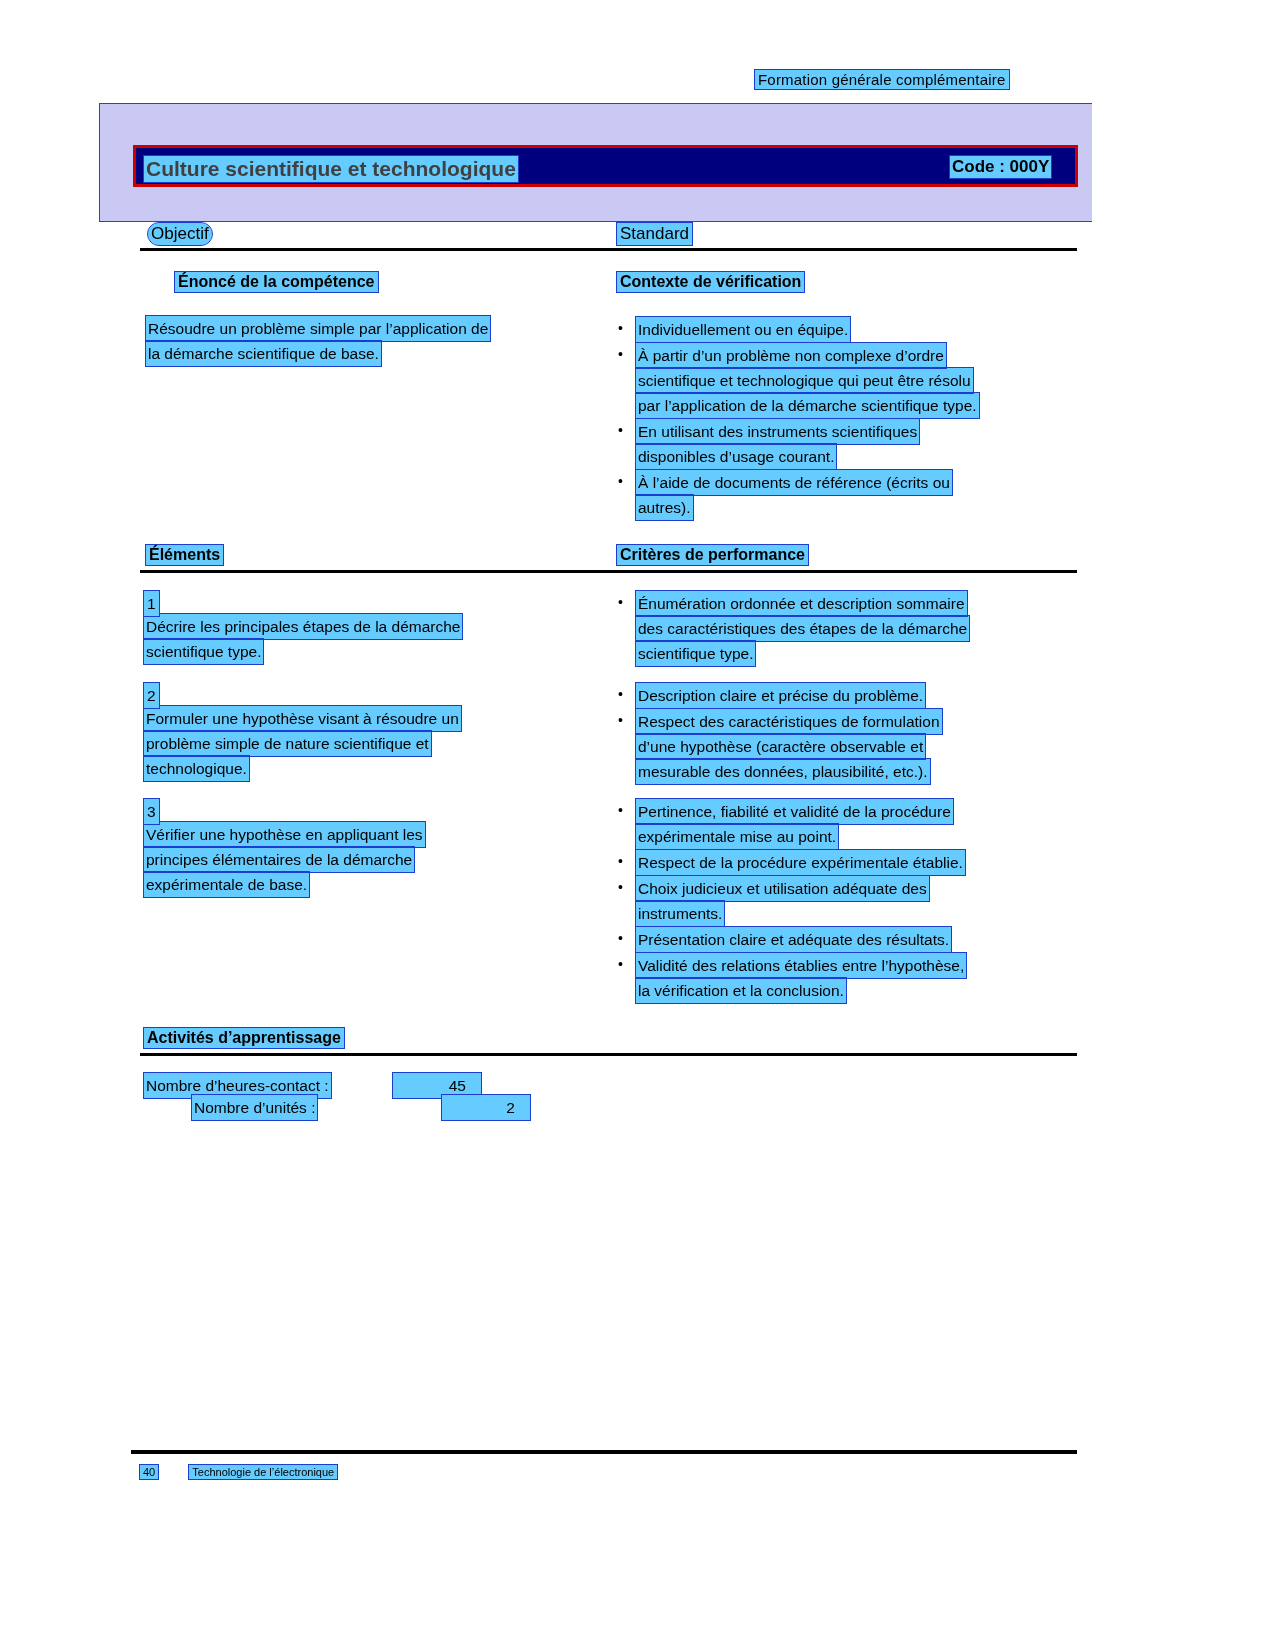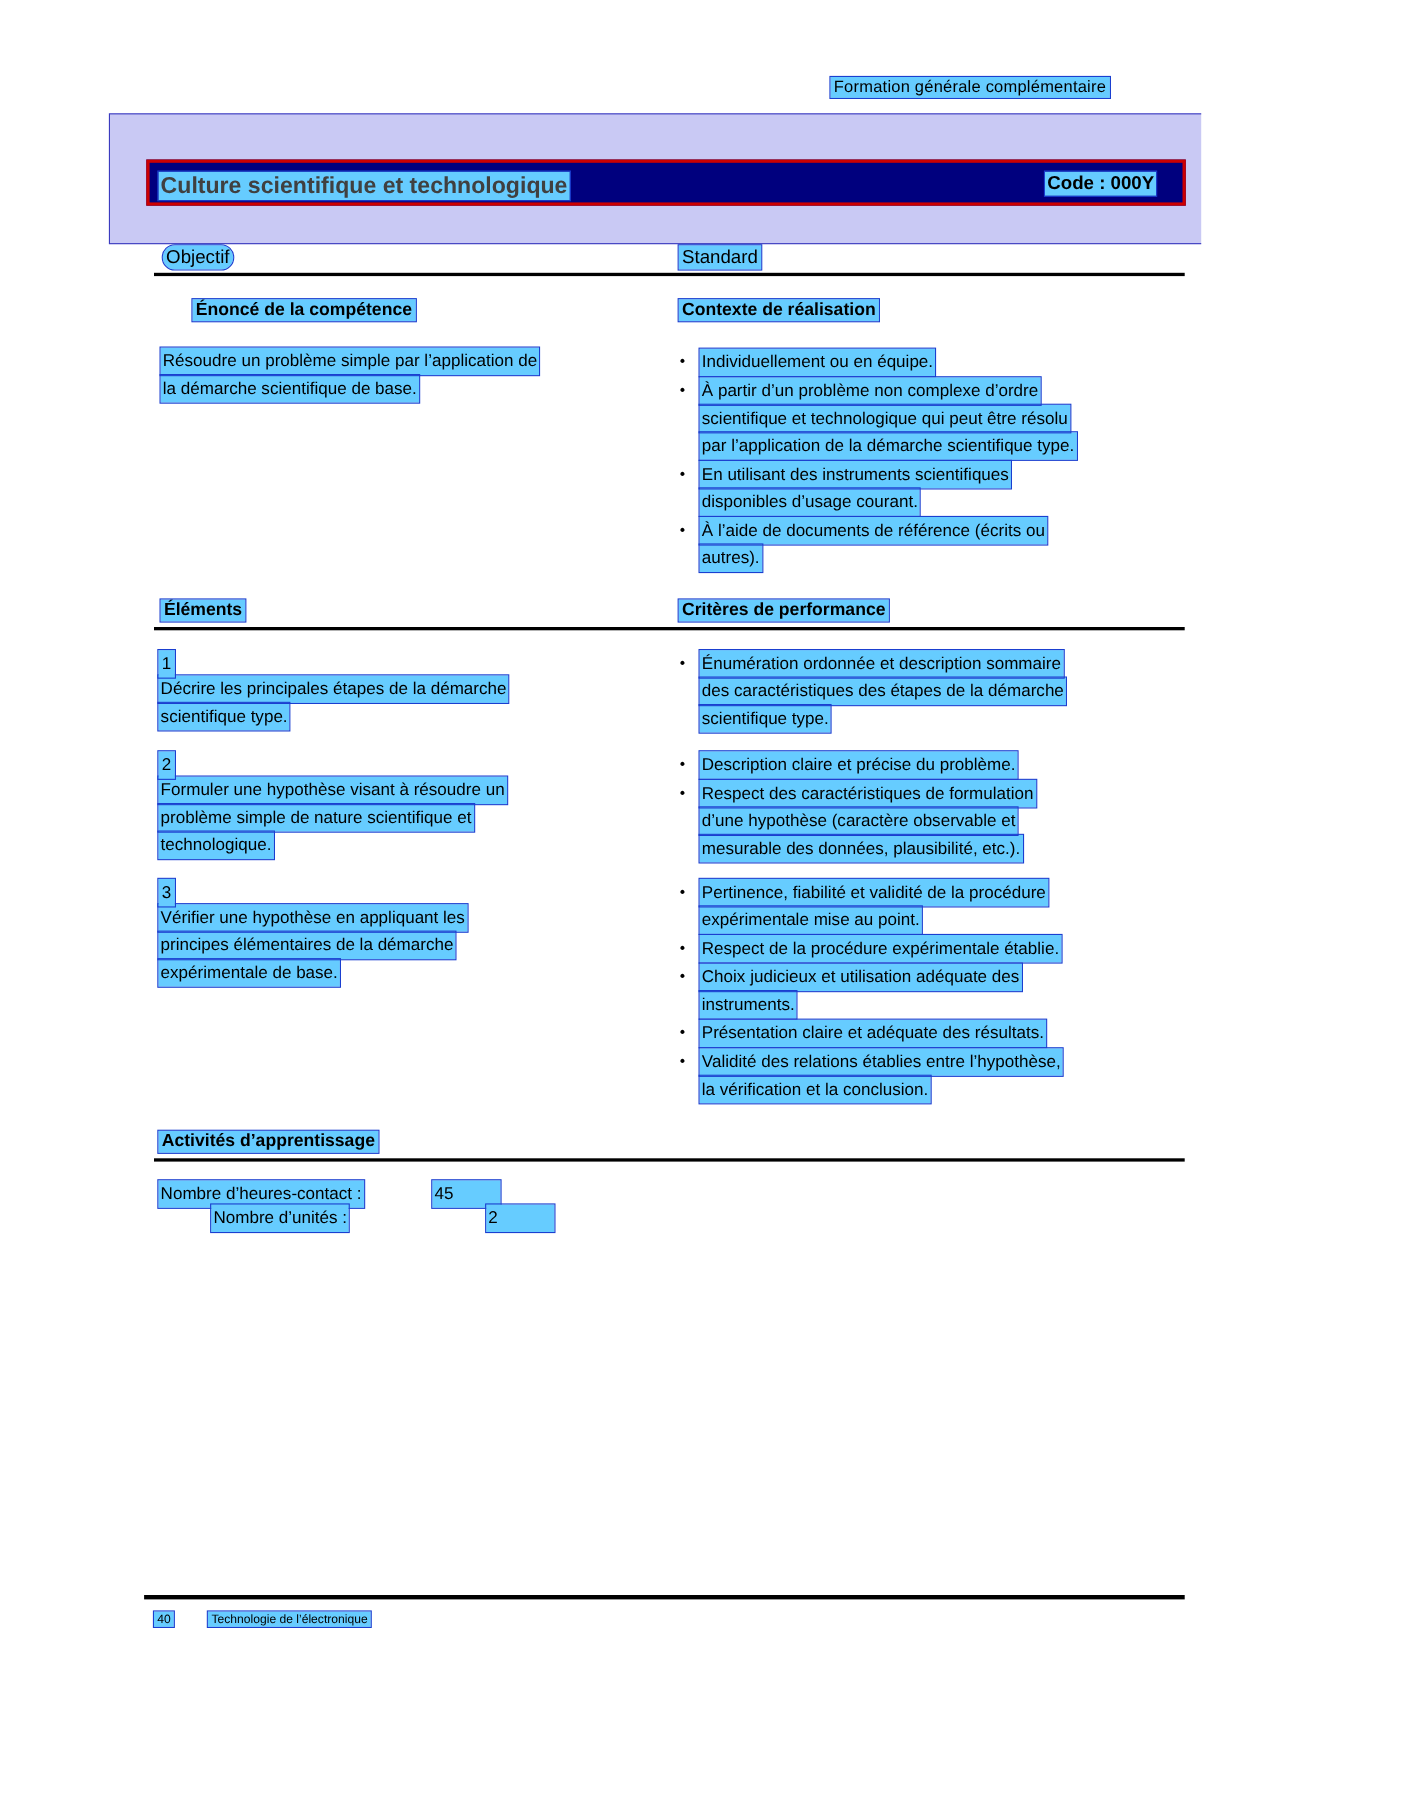"Contexte de réalisation" div.sub-head { text: réalisation -> vérification }
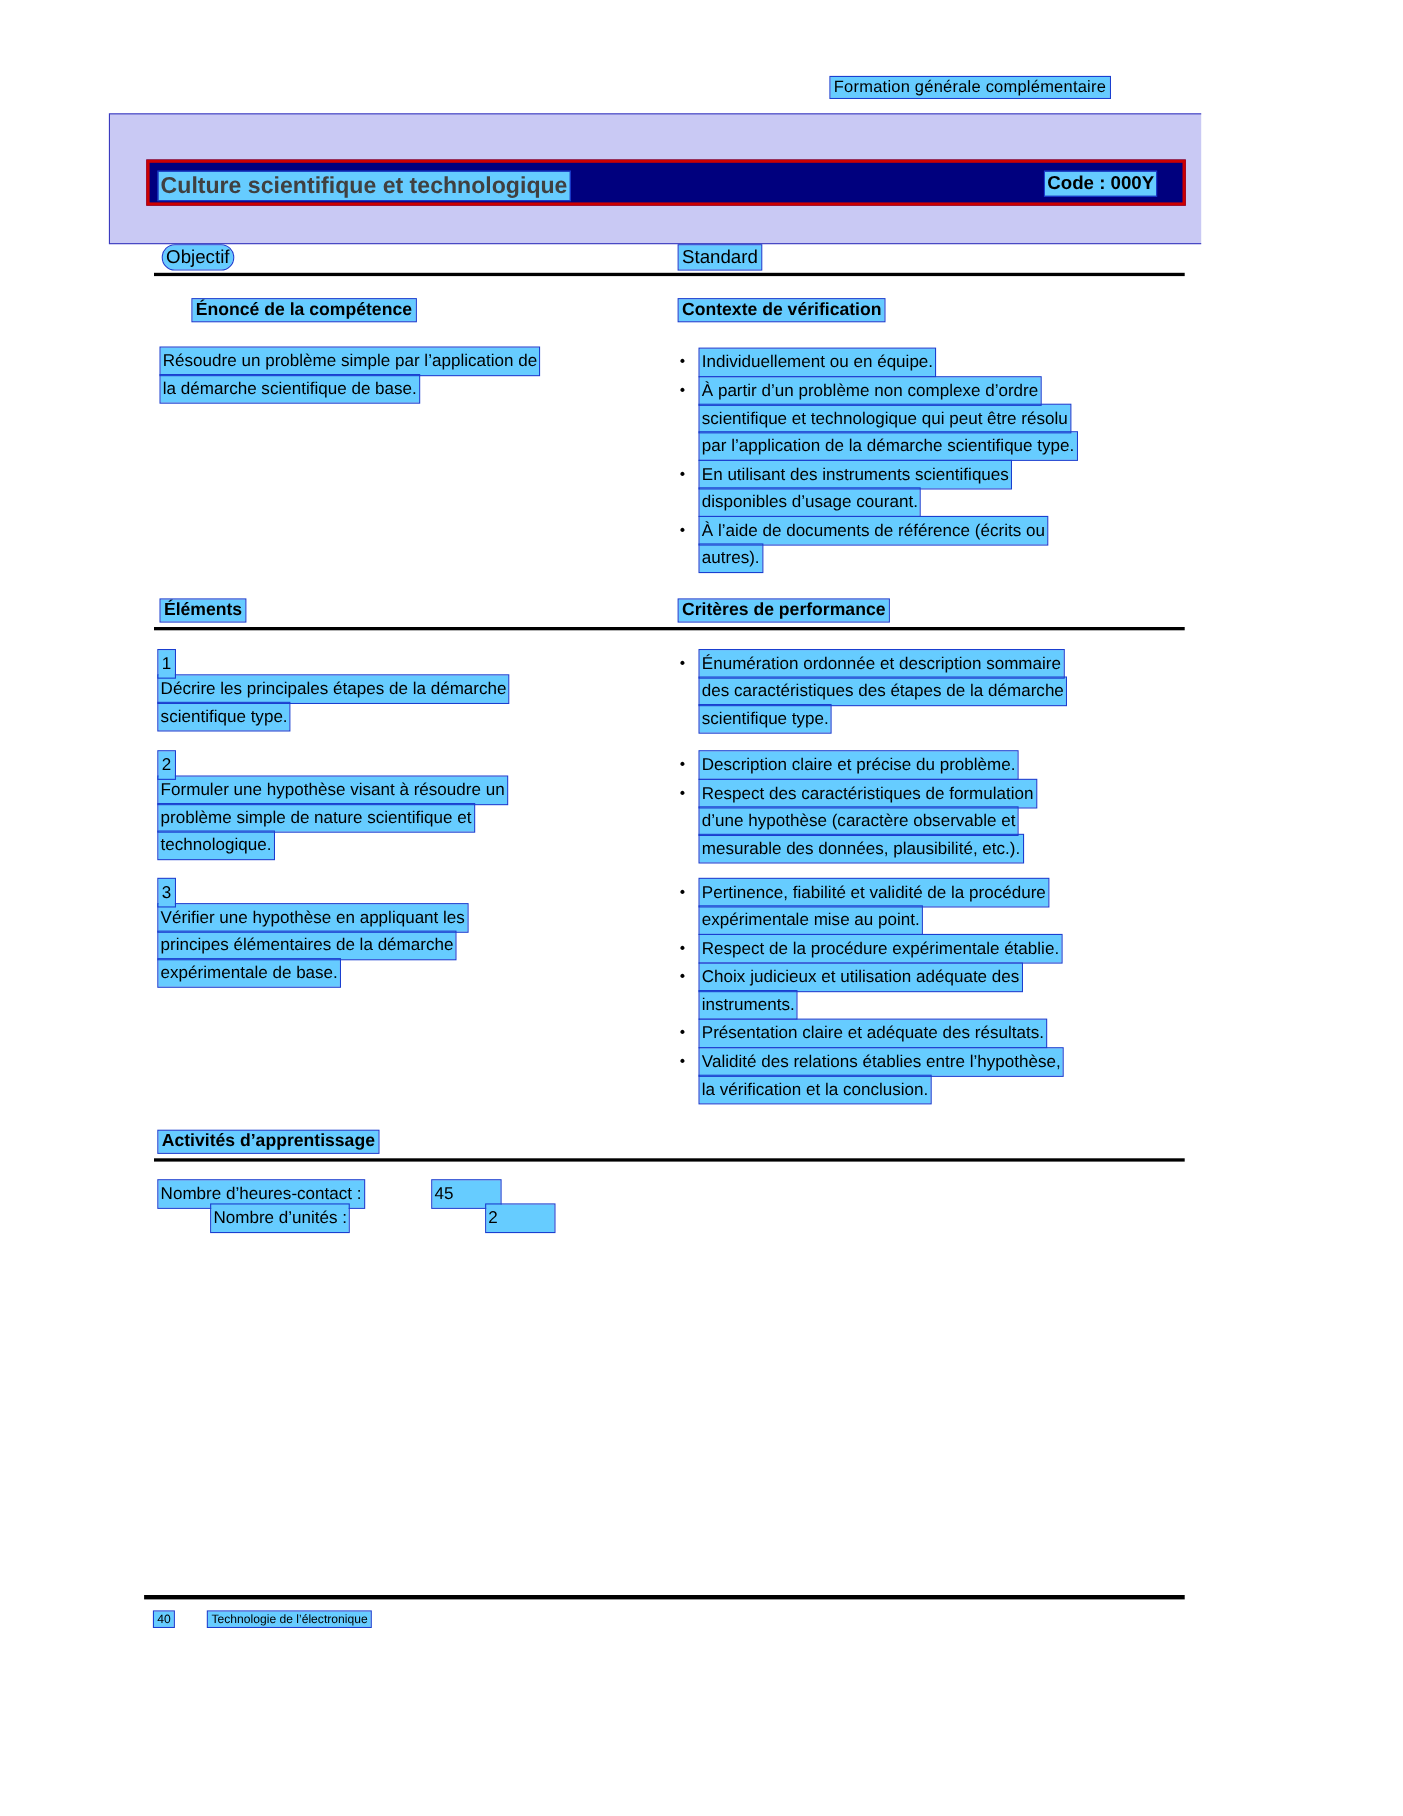"45" .hours-row .val { padding: 1px 2px -> 1px 15px; text-align: left -> right }
